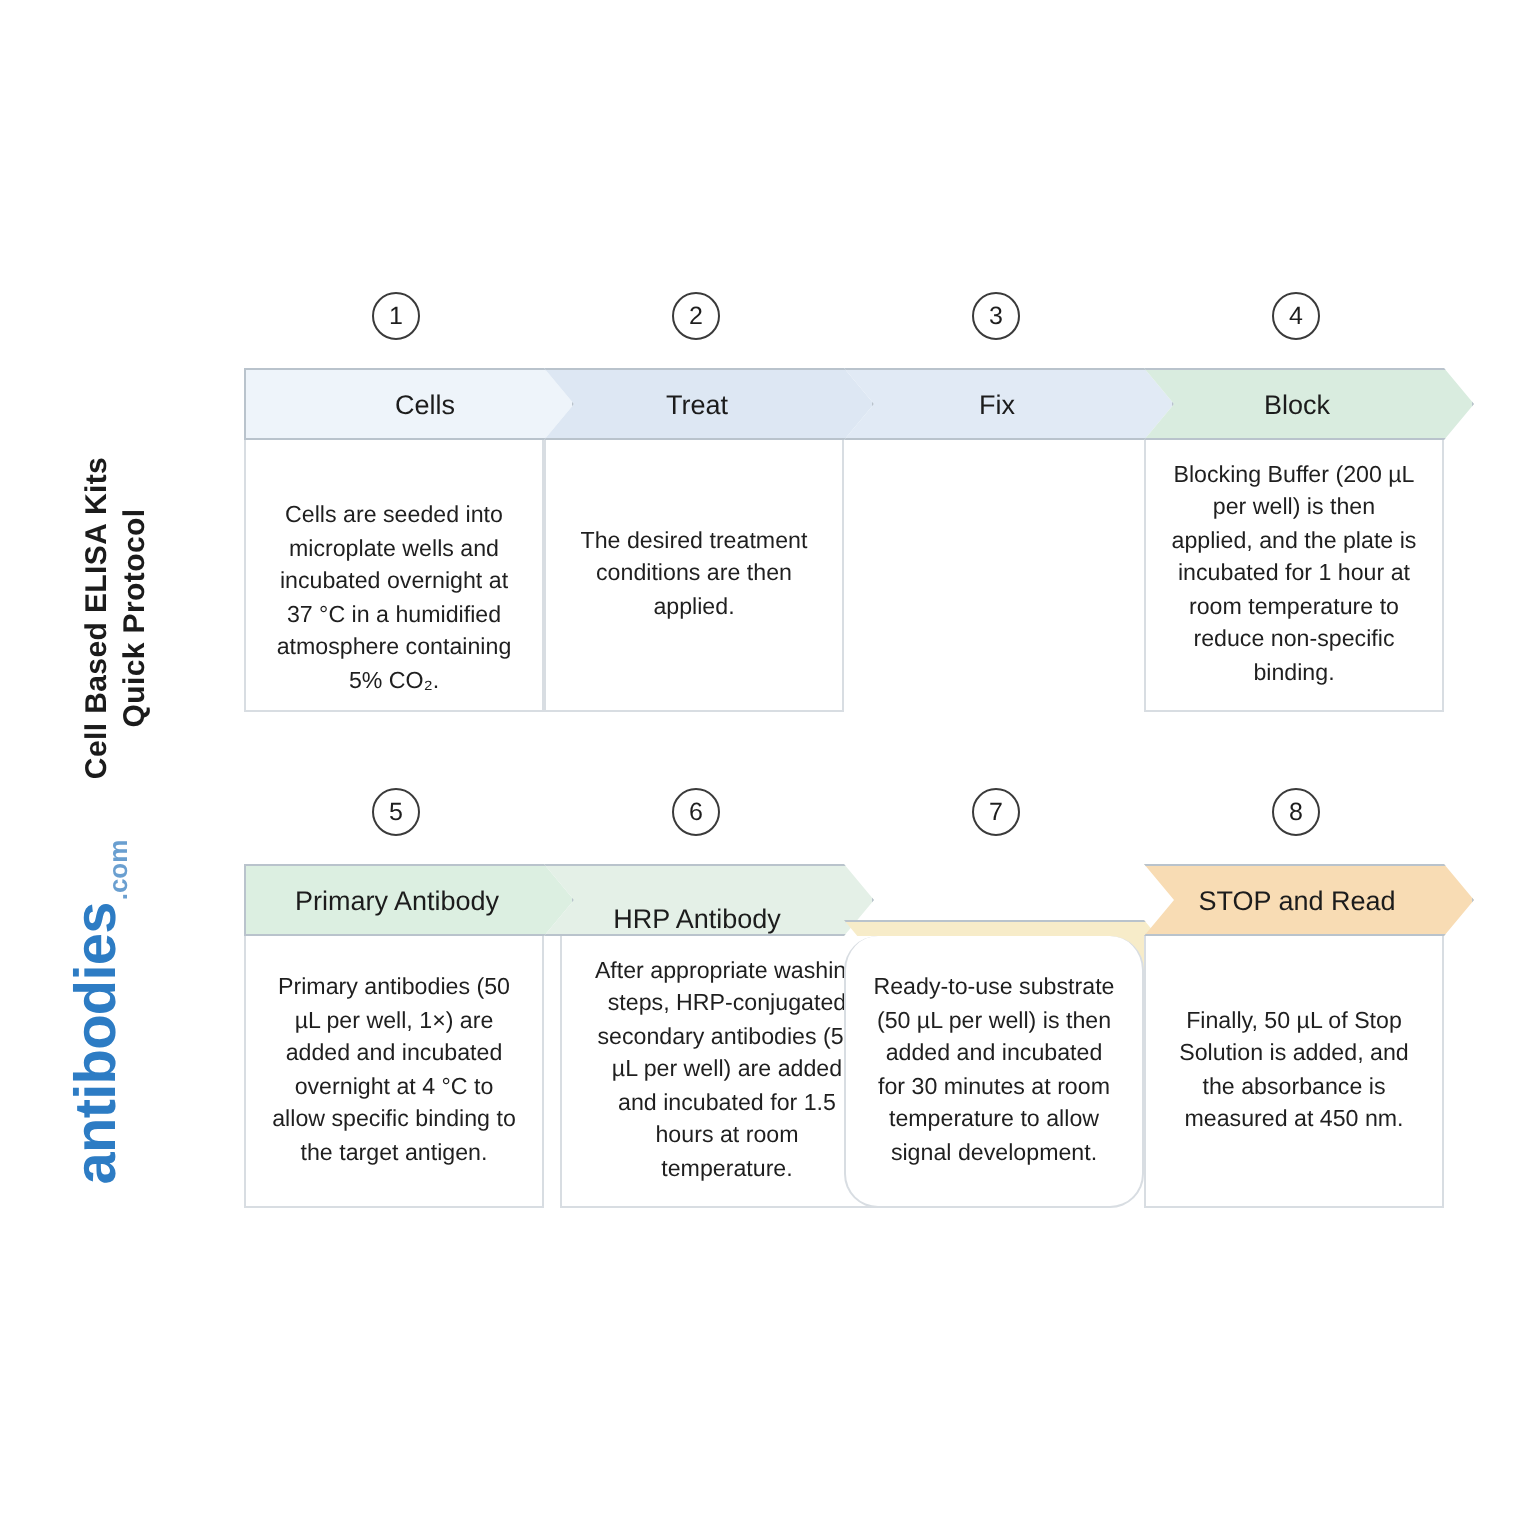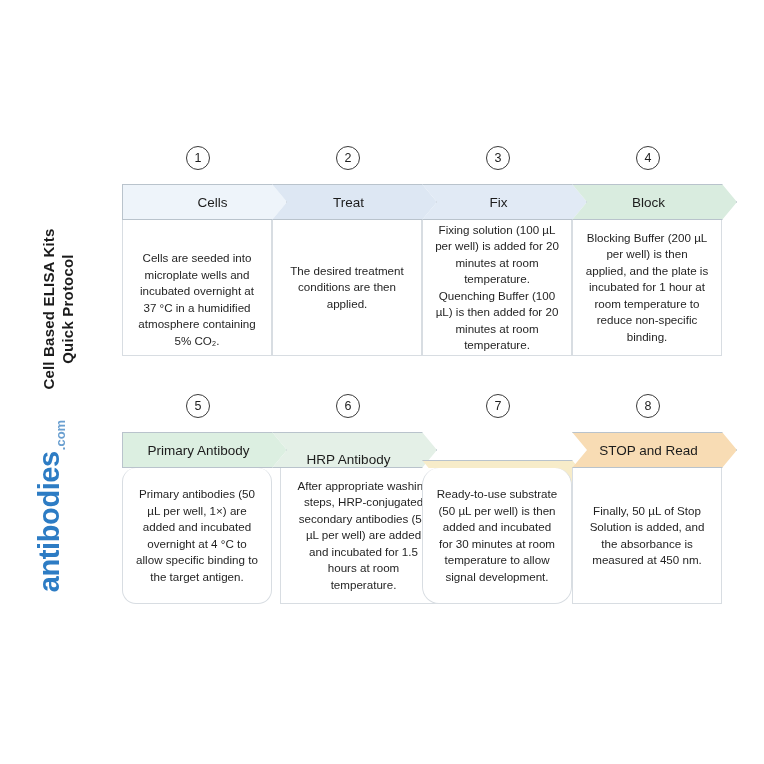"Fixing solution (100 µL per" div.box { html: <div> <p>Fixing solution (100 µL per well) is added for 20 minutes at room temperature. Quenching Buffer (100 µL) is then added for 20 minutes at room temperature.</p> </div> -> none }
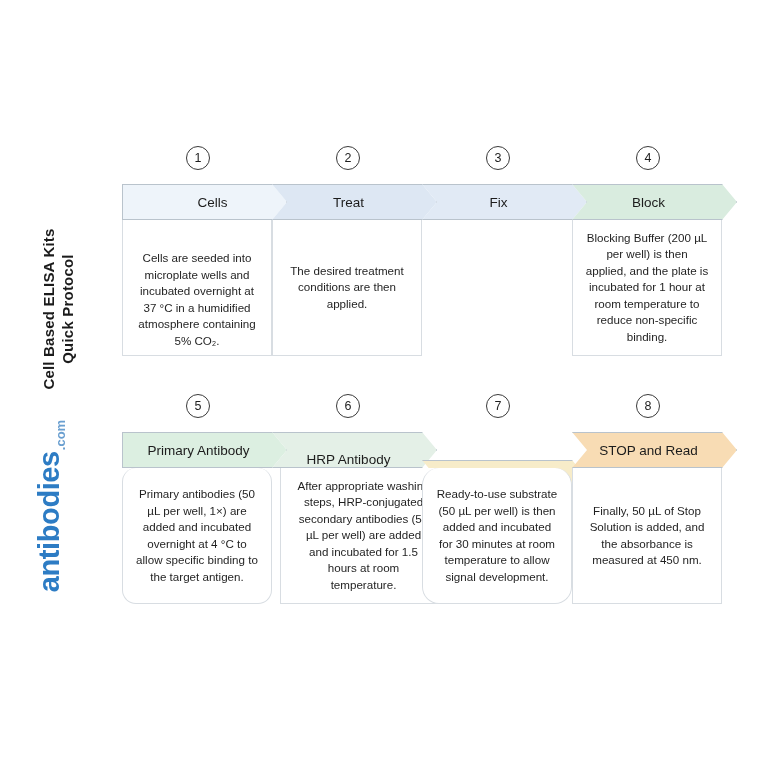"Primary antibodies (50 µL per" div.box { border-radius: 14px -> none }
